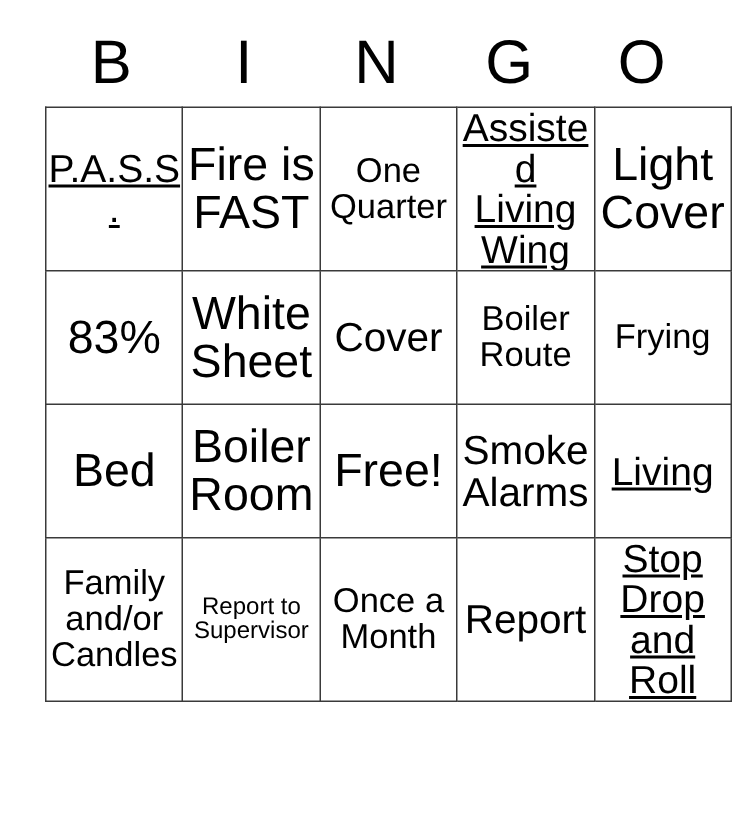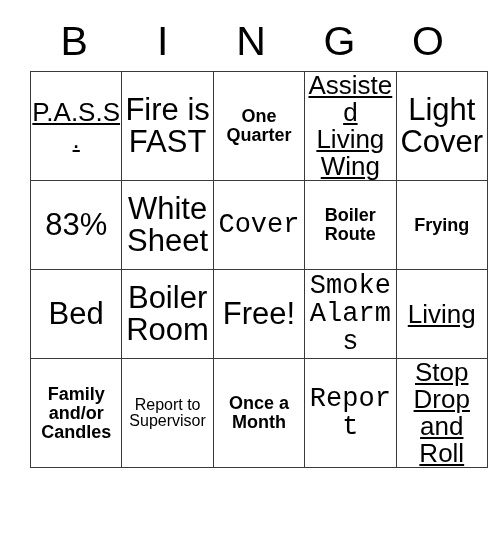"One Quarter" .sz-md { font-size: 18px -> 23px; font-weight: bold -> none }
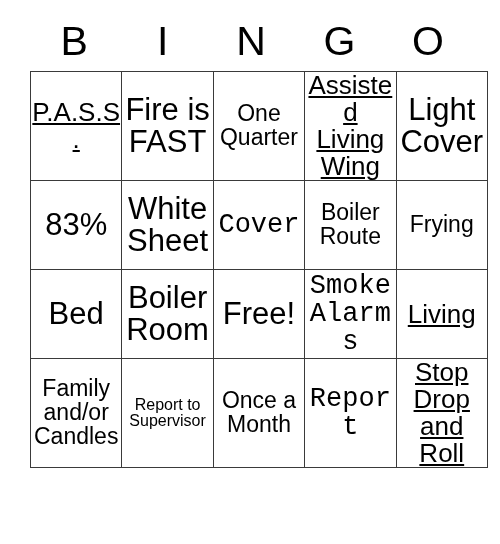"Cover" .sz-lg { font-family: Liberation Mono, monospace -> none }
